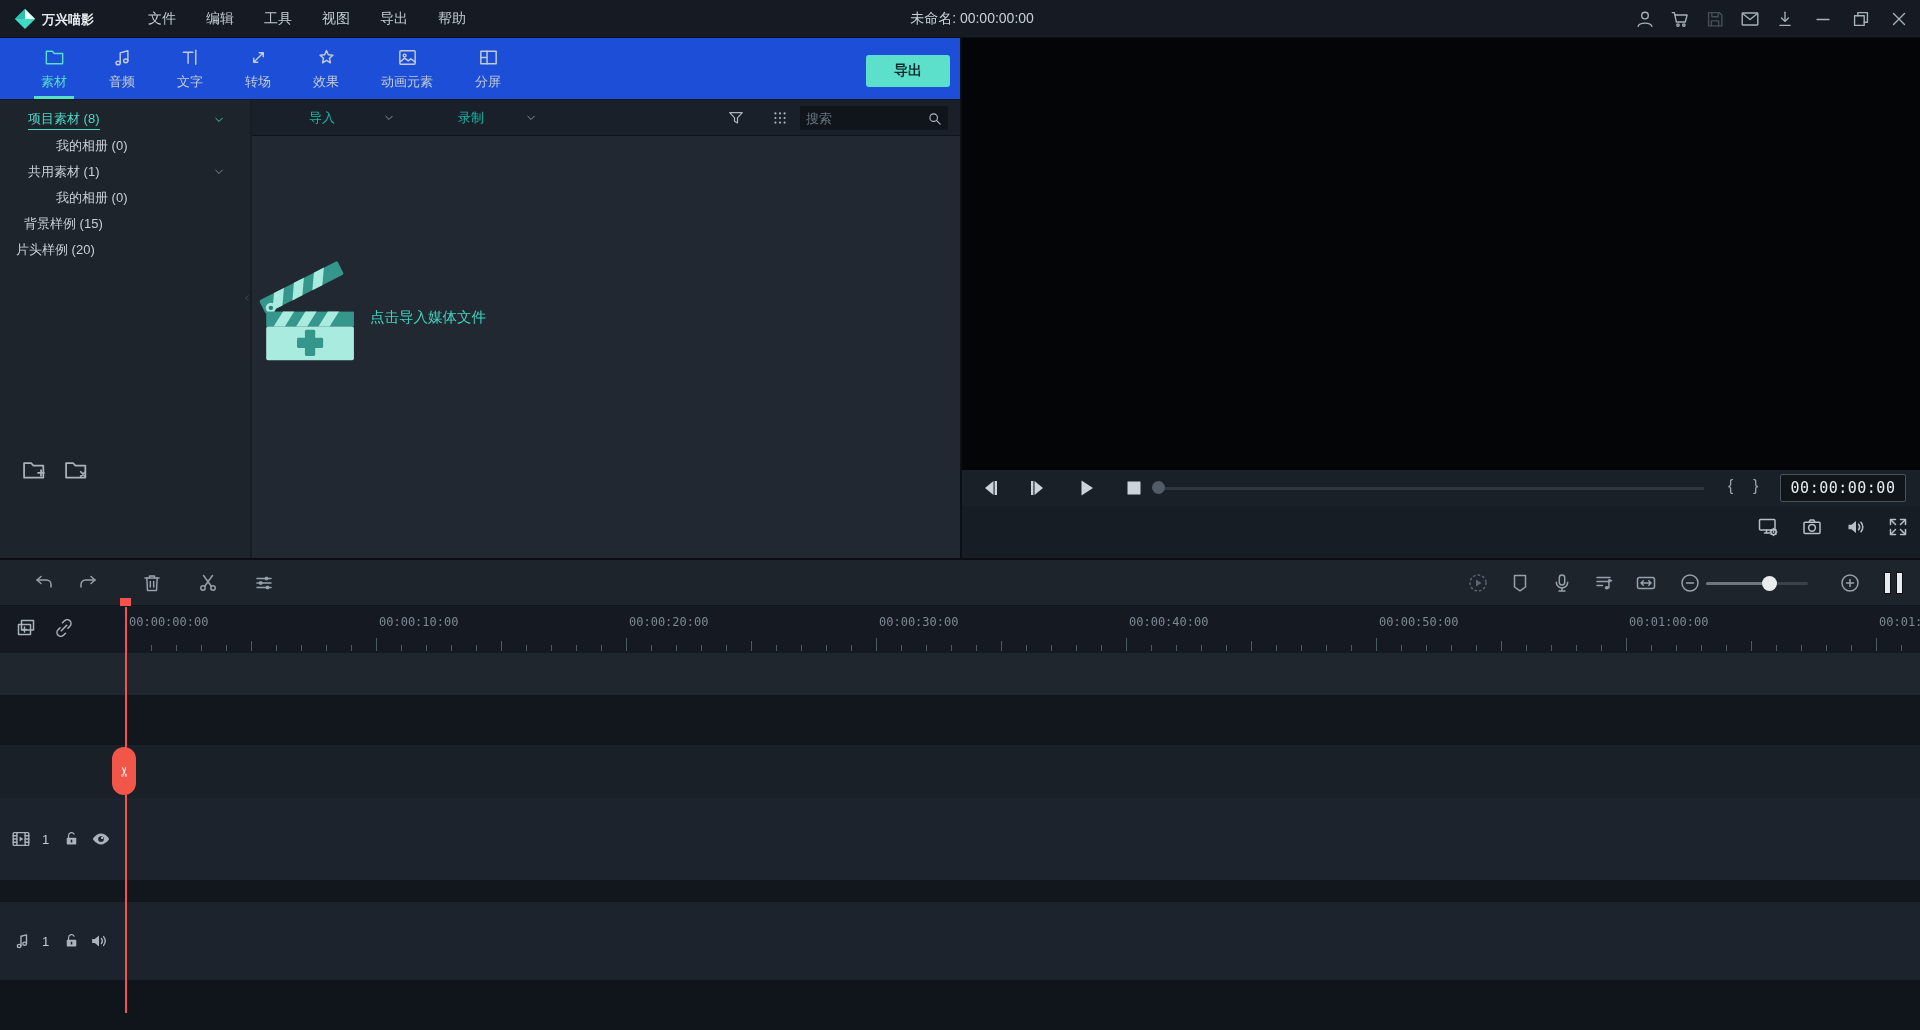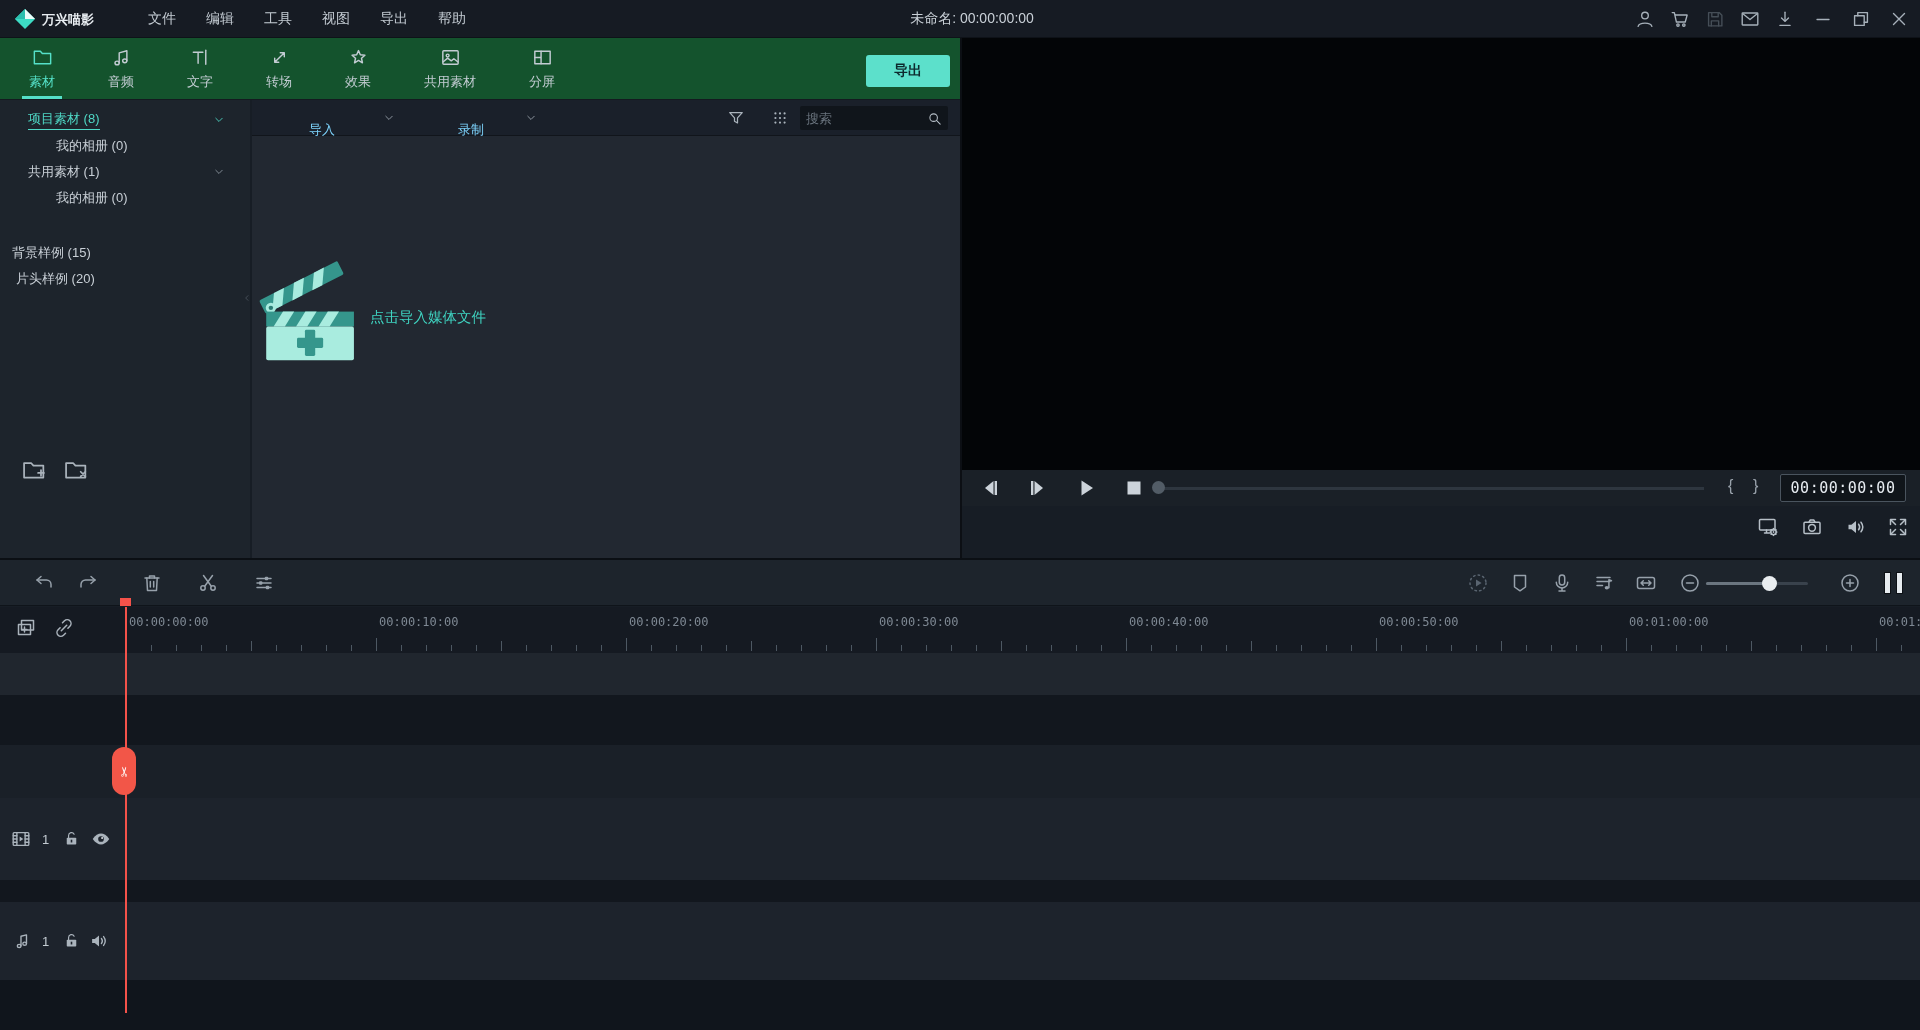"素材" .tabbar { background: #14532d -> #1d4ed8; gap: 11px -> none; padding-left: 8px -> 20px }
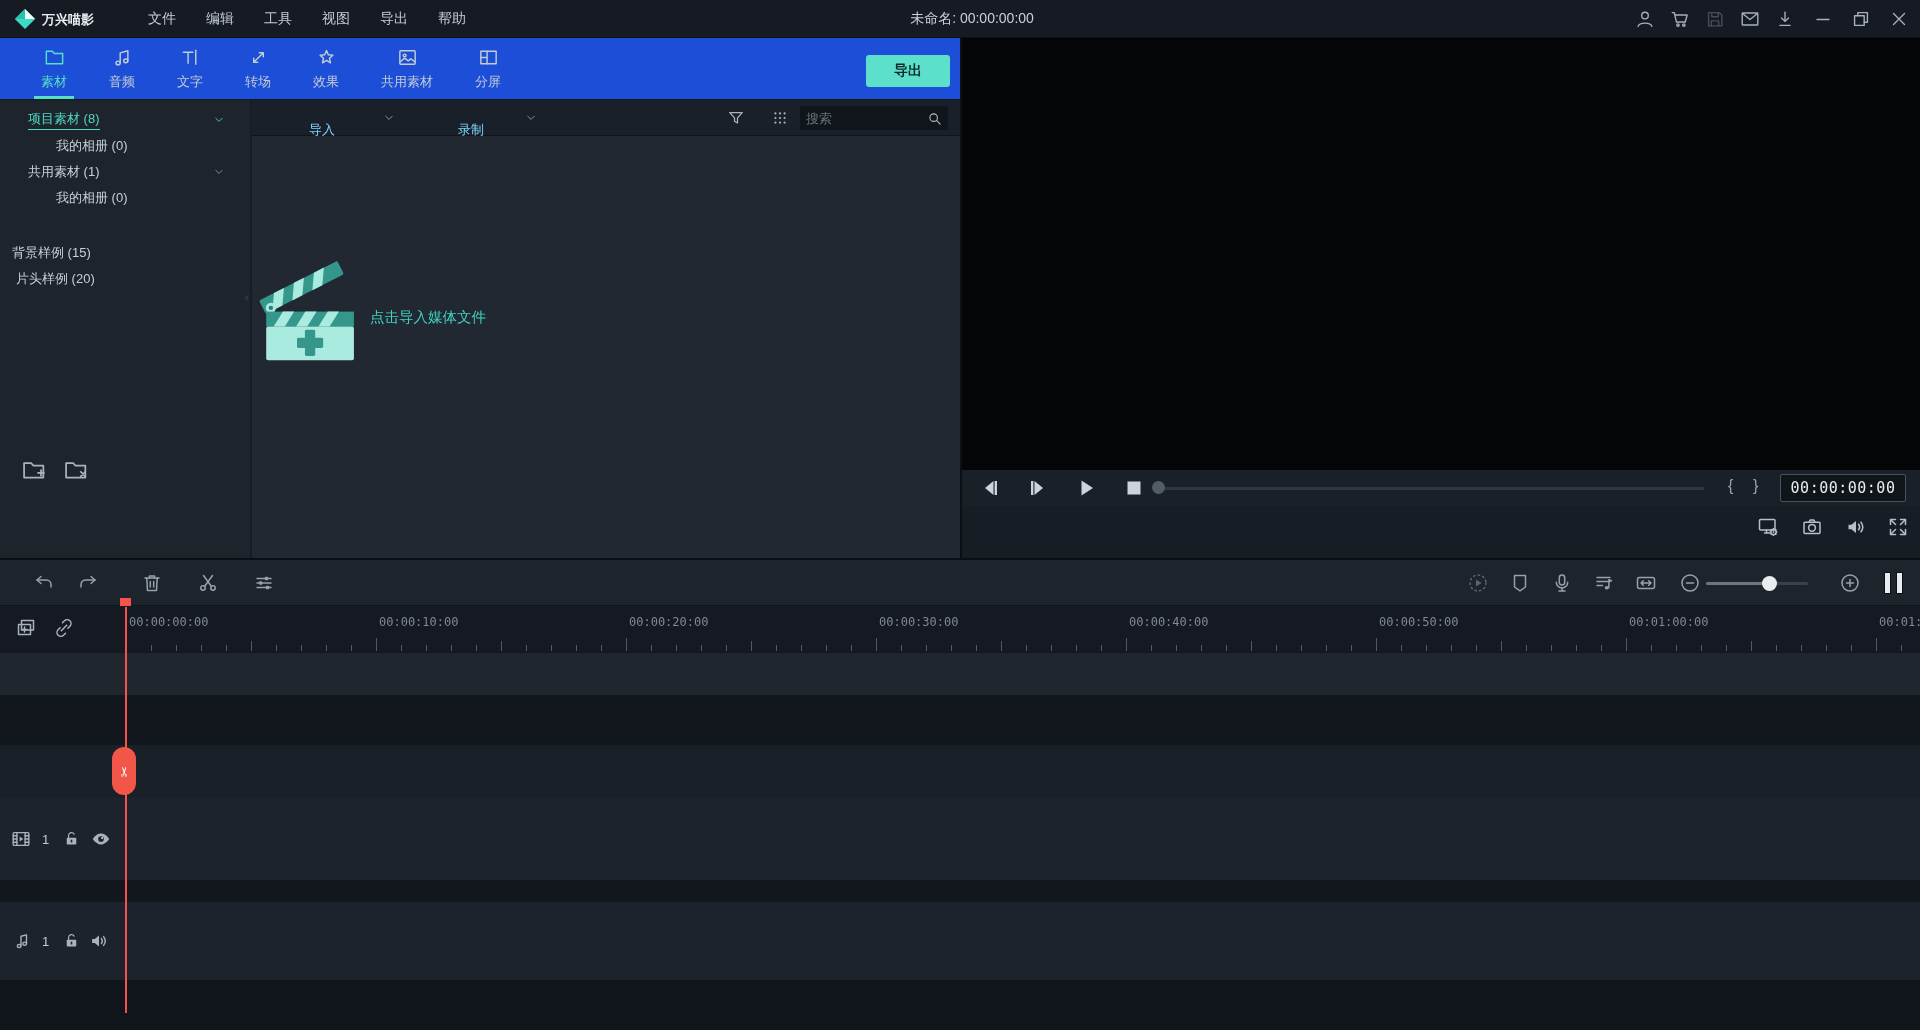"共用素材" span.tab-label { text: 共用素材 -> 动画元素 }
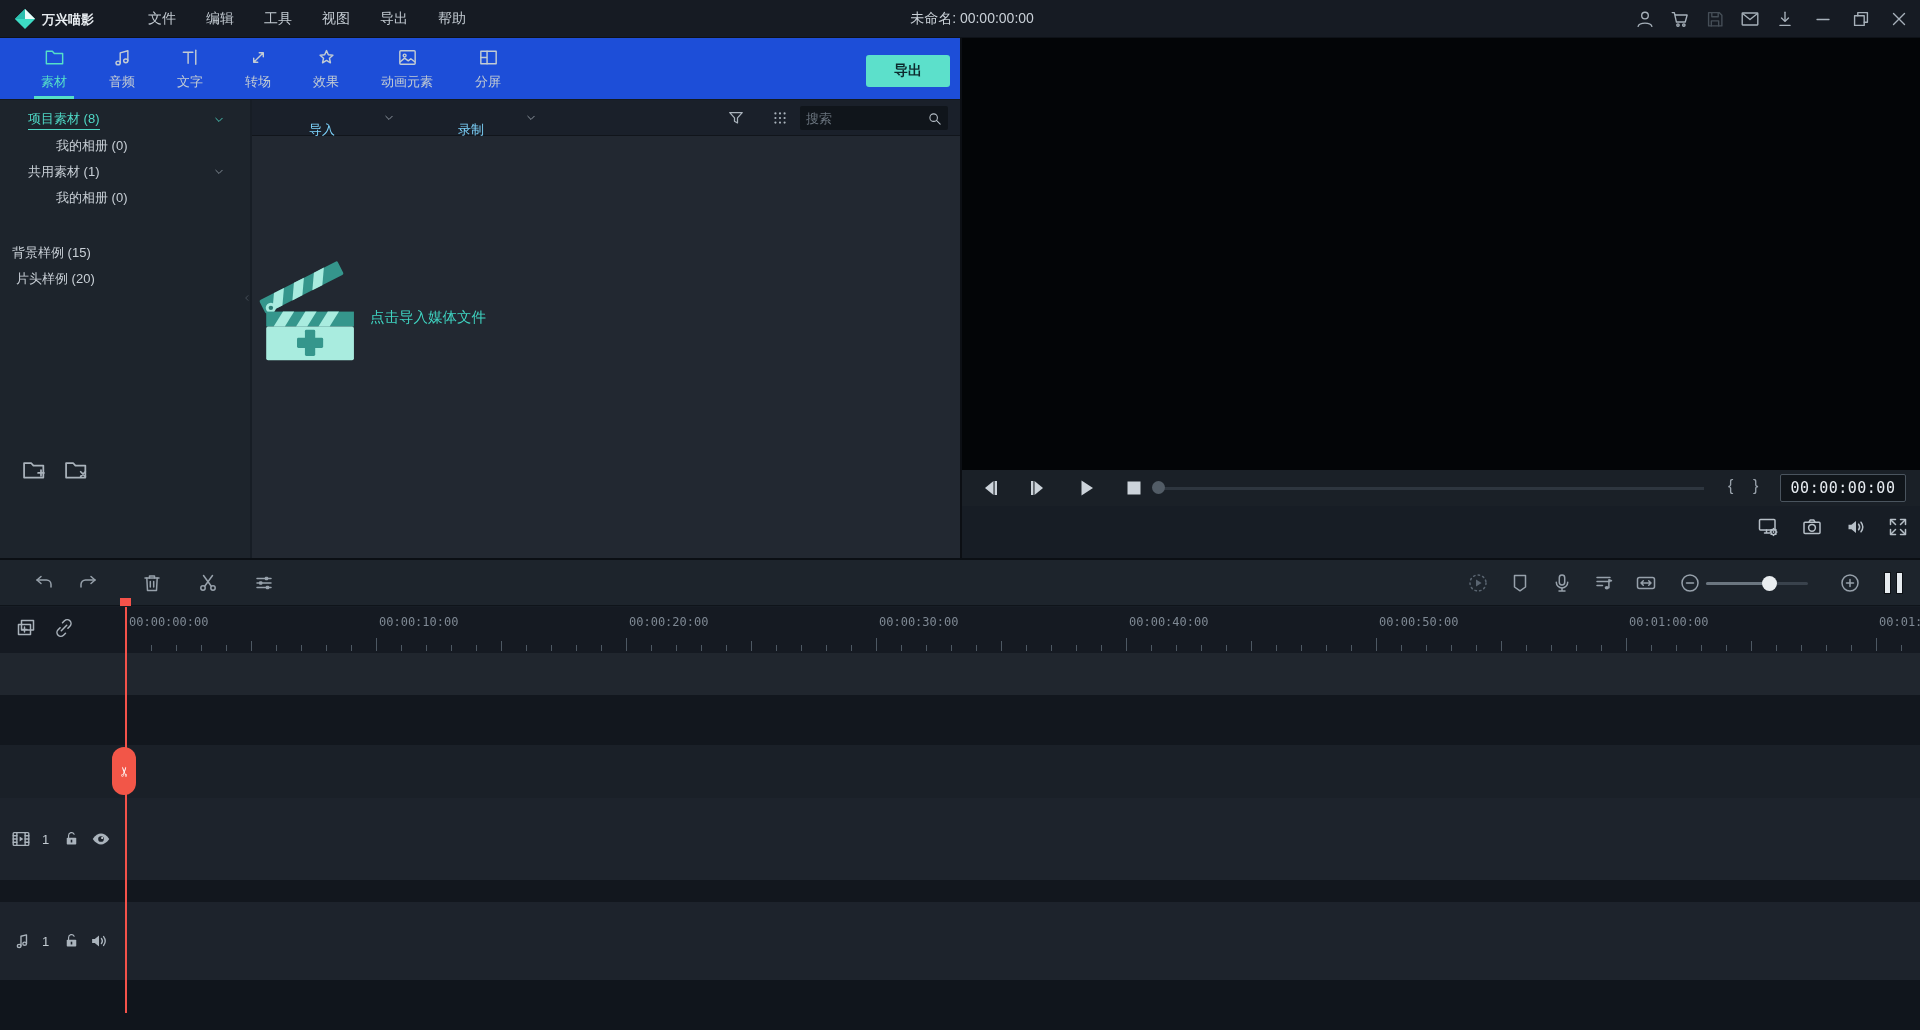"导入" .mt-btn { color: #7dd3fc -> #14b8a6; top: 12px -> 0 }
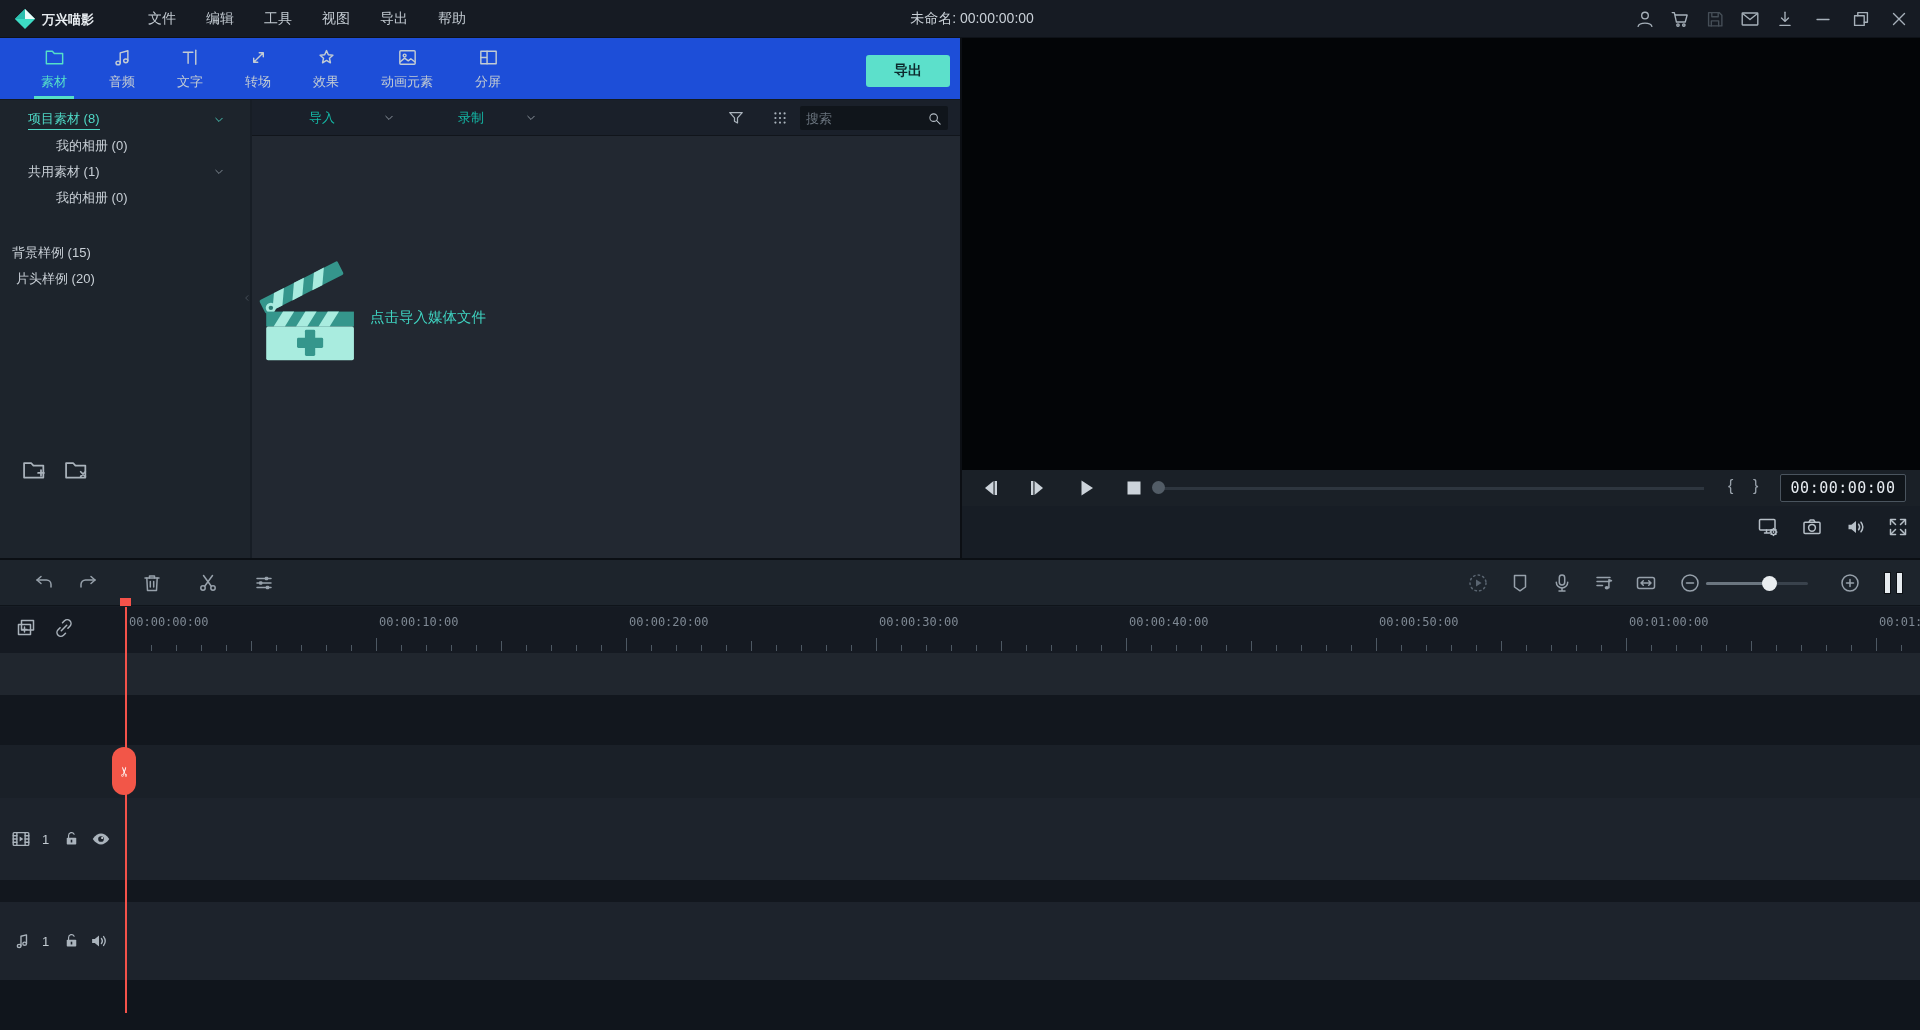"背景样例 (15)" div.tree-row { margin-top: 29px -> none; padding-left: 12px -> 24px }
